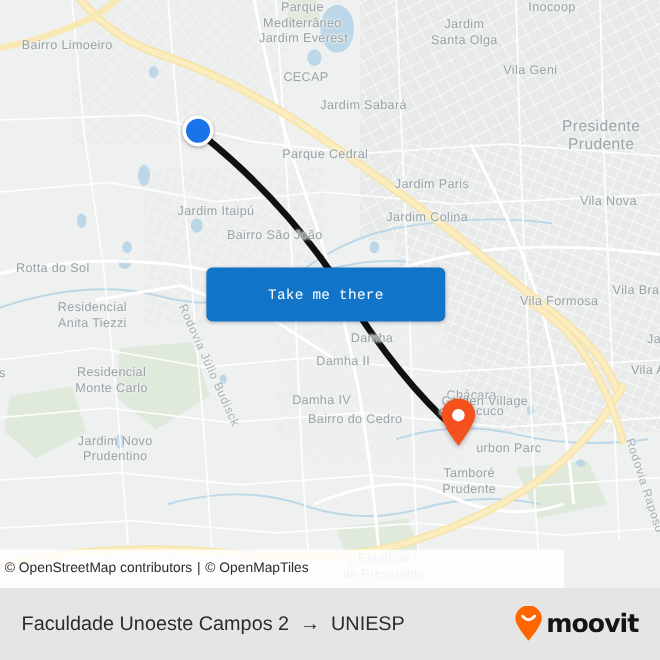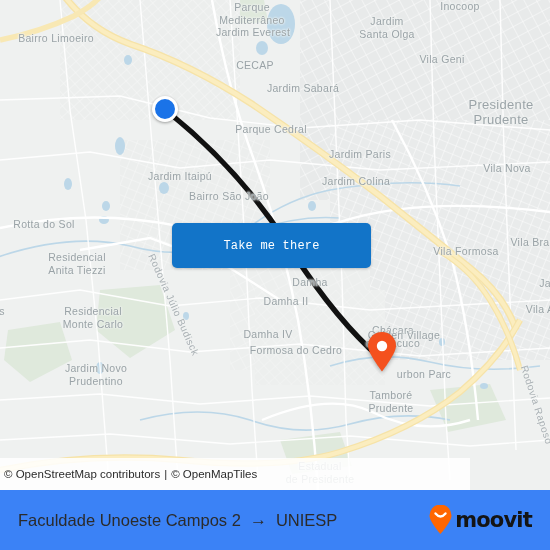"Formosa do Cedro" div.lbl { text: Formosa -> Bairro }
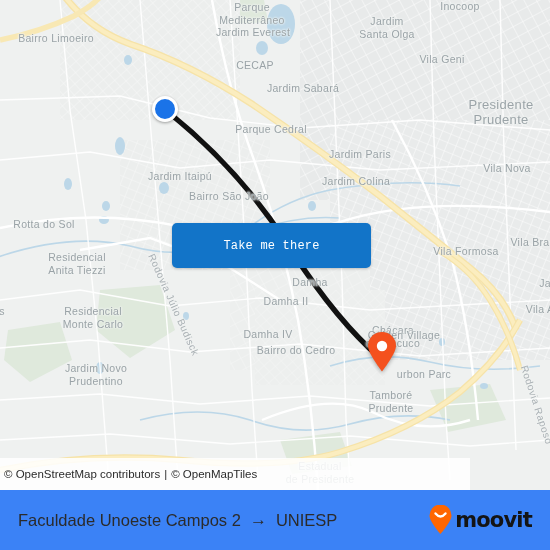"Faculdade Unoeste Campos 2" #footer { background: #3b82f6 -> #e5e5e5 }
